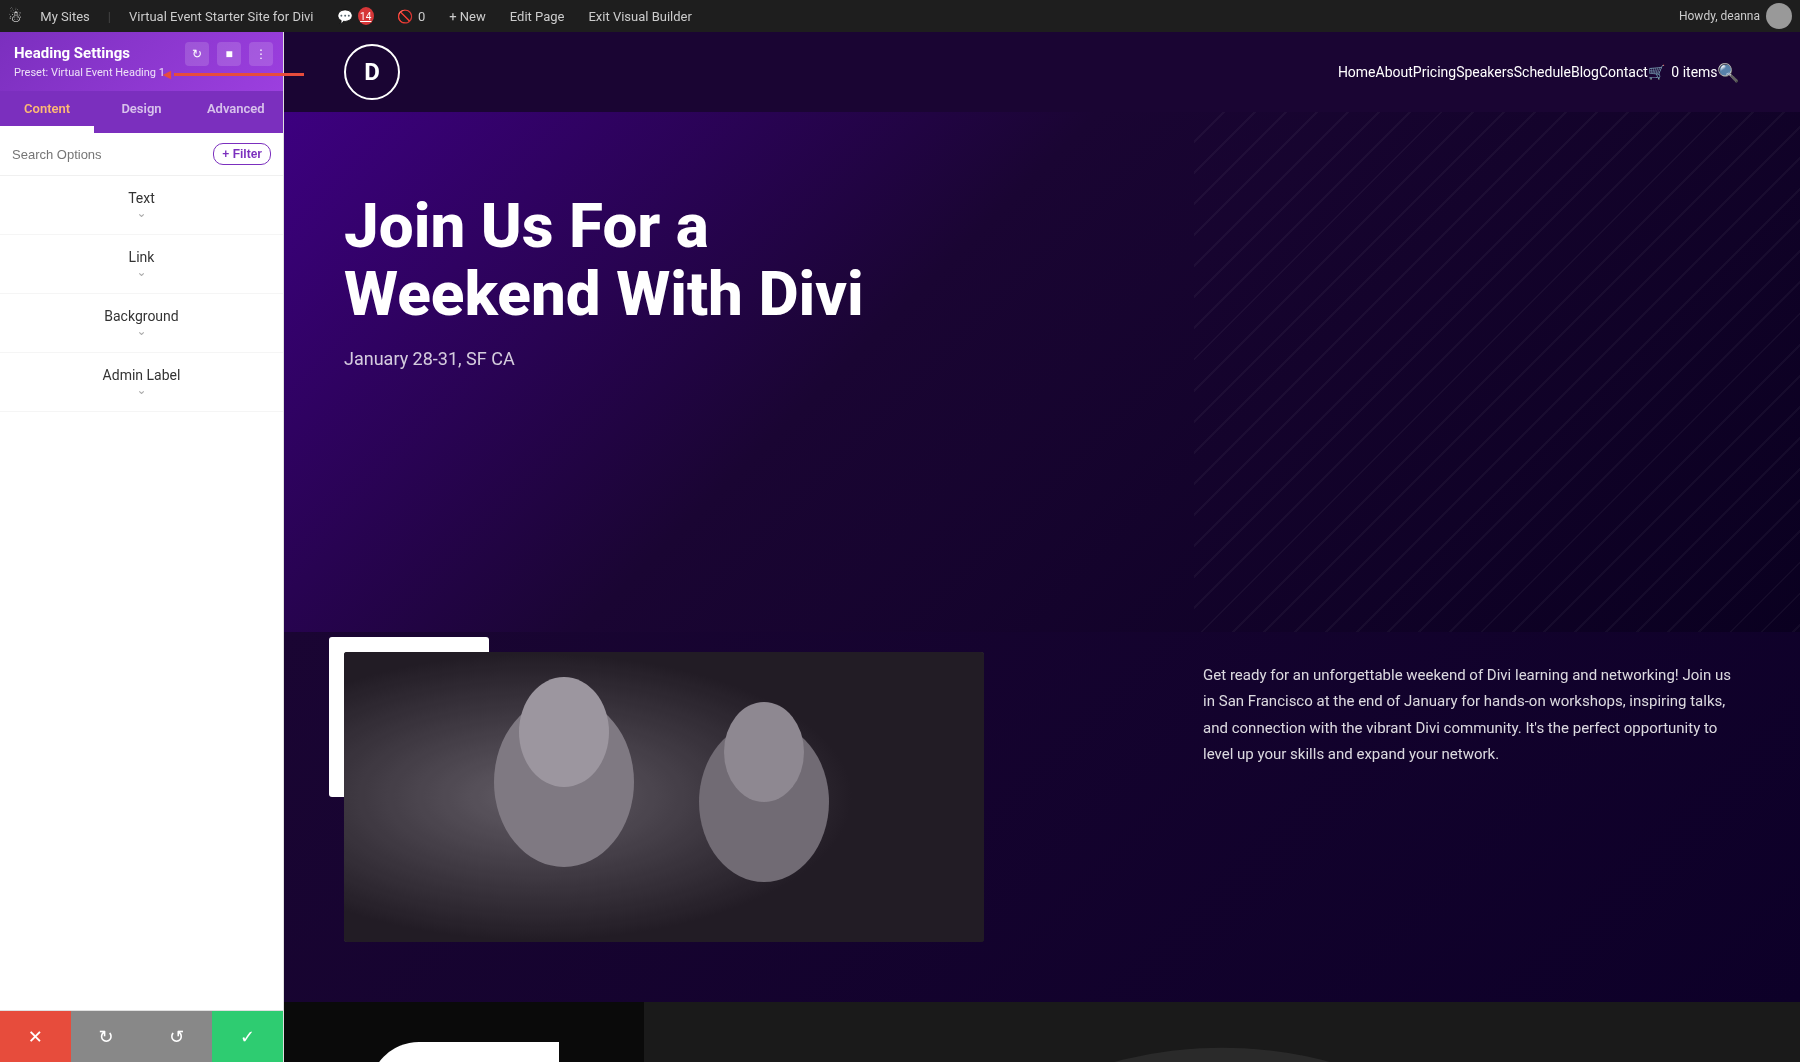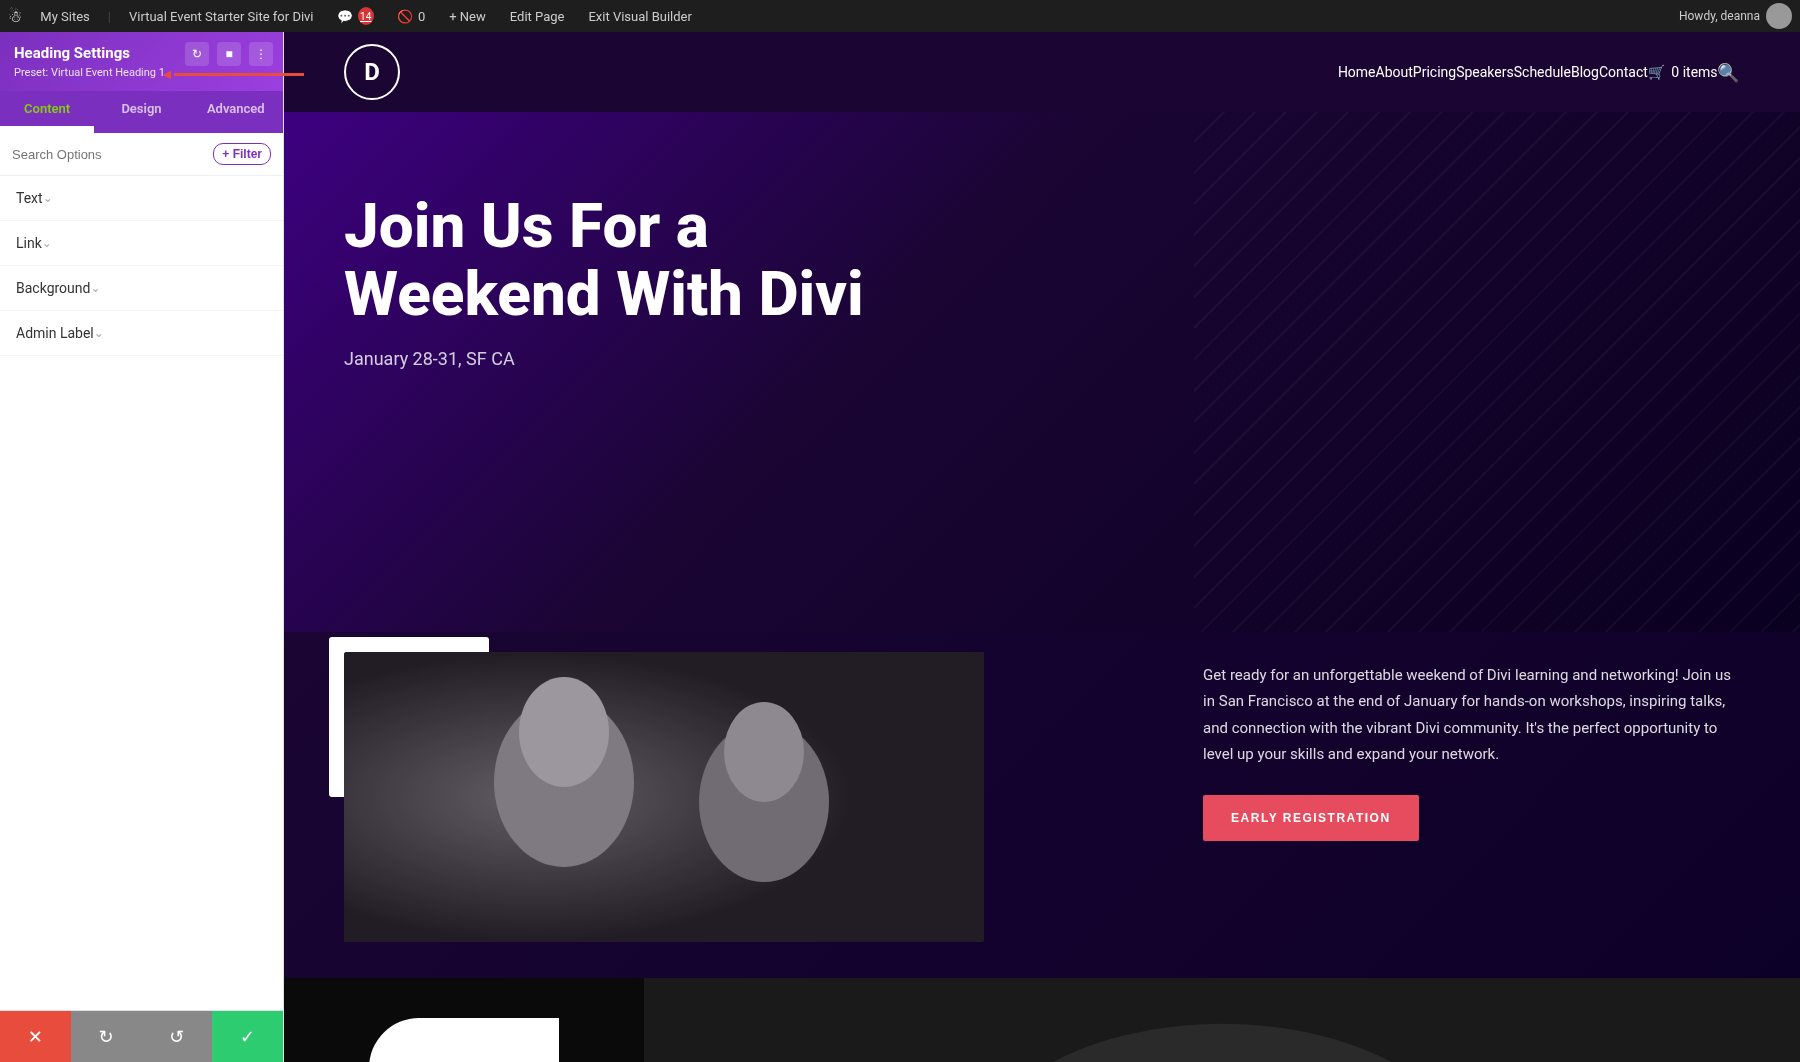"Content" .panel-tab.active { color: #84cc16 -> #fdba74 }
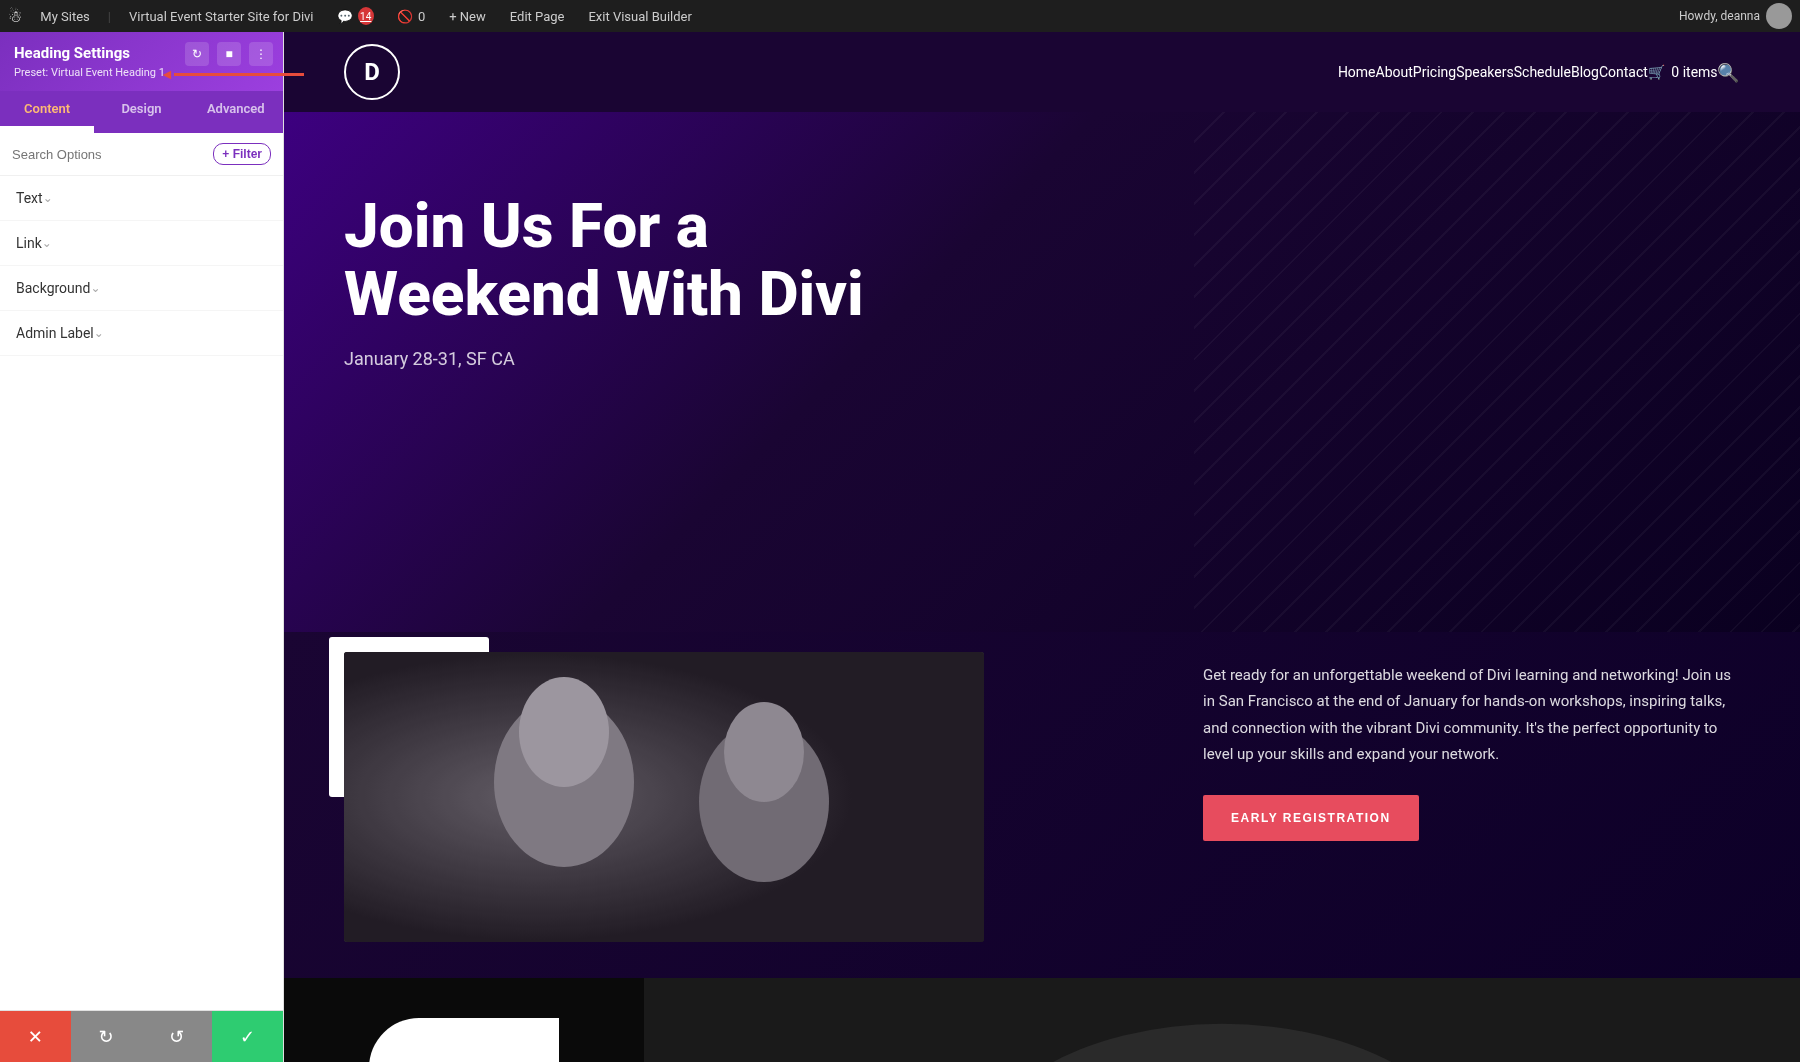"Text" .option-row { flex-direction: none -> column; justify-content: flex-start -> flex-end }
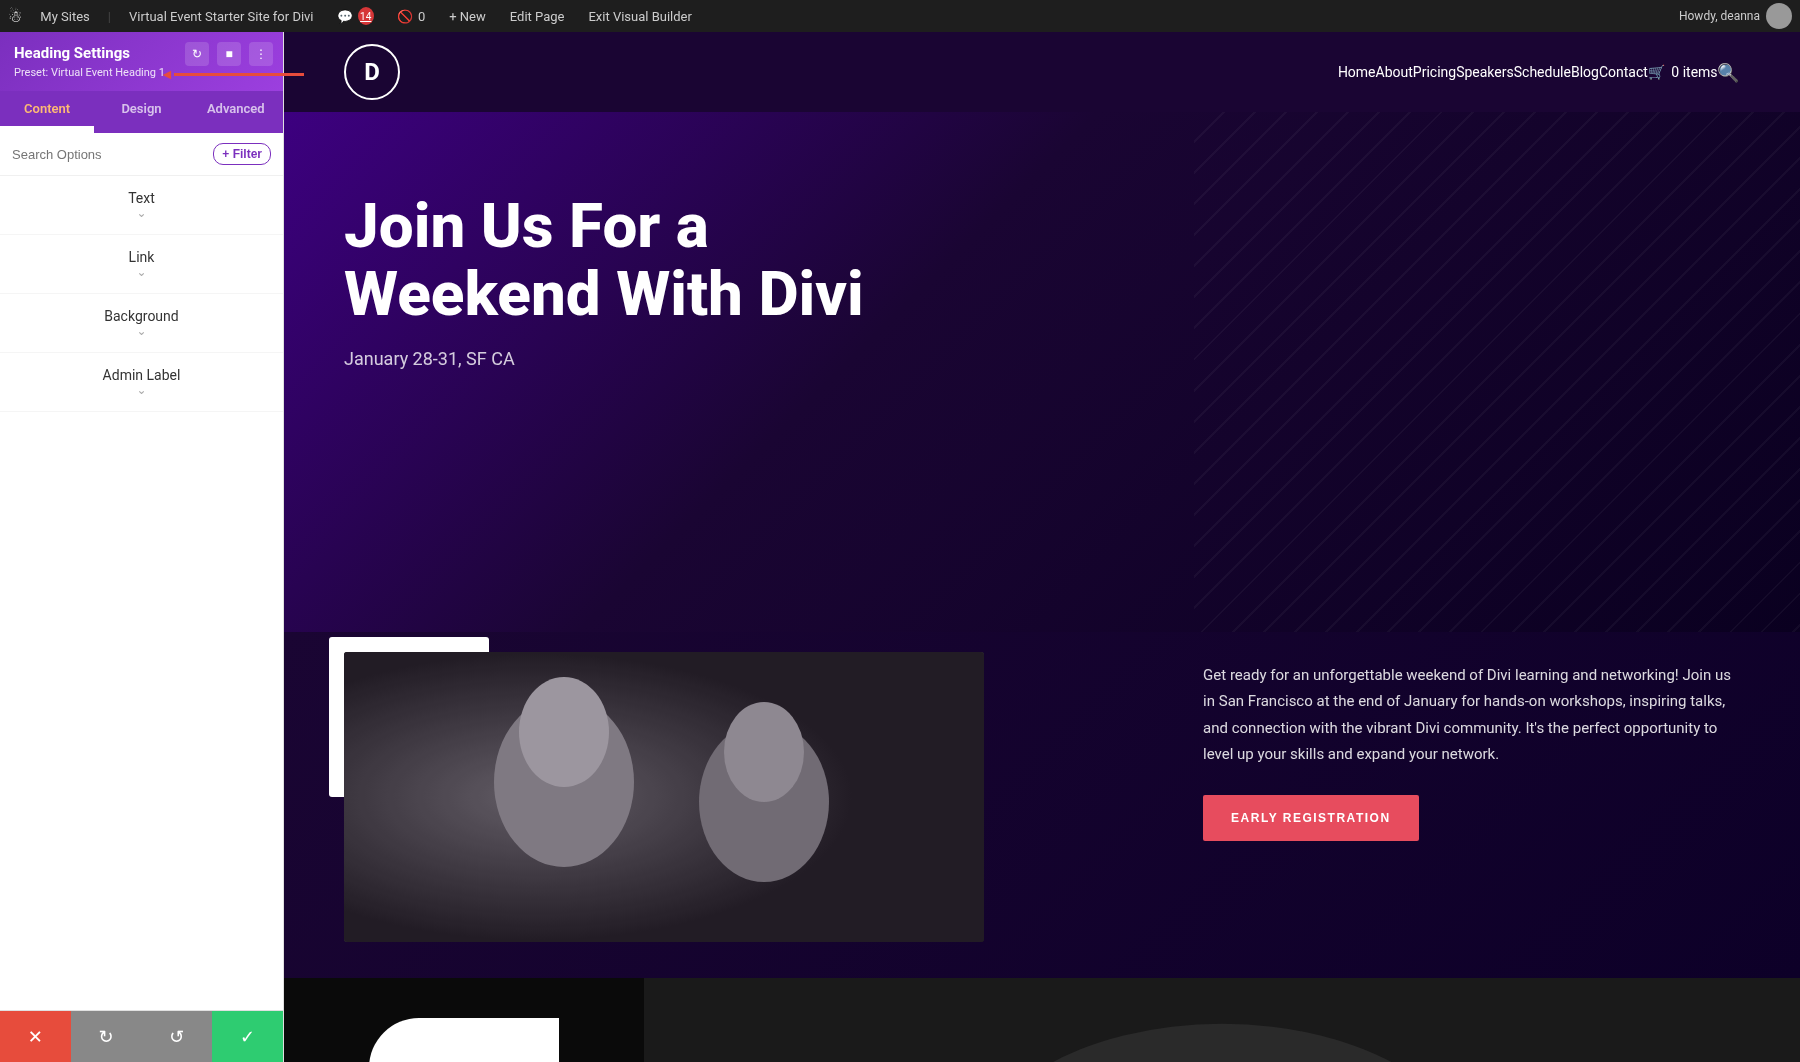"Get ready for an unforgettable" div { padding: 20px 60px 36px -> 20px 60px 60px }
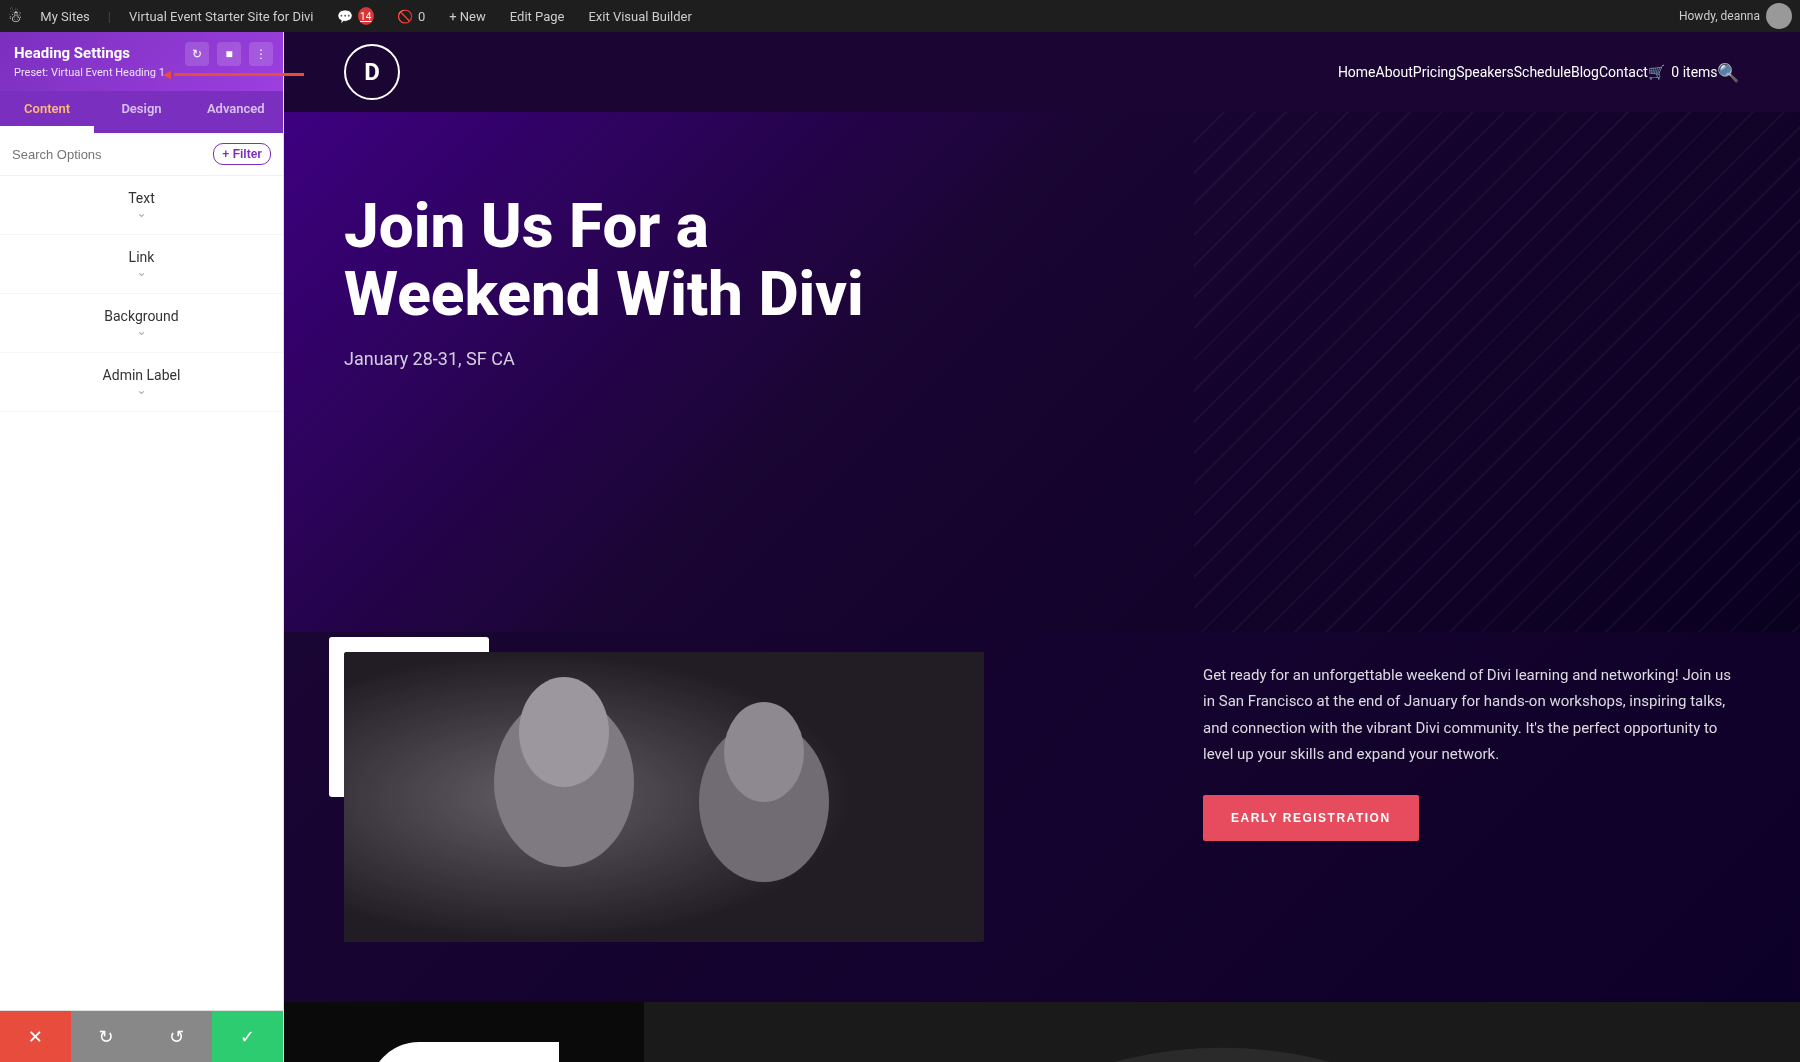"EARLY REGISTRATION" button.early-reg-btn { html: <button>EARLY REGISTRATION</button> -> none }
